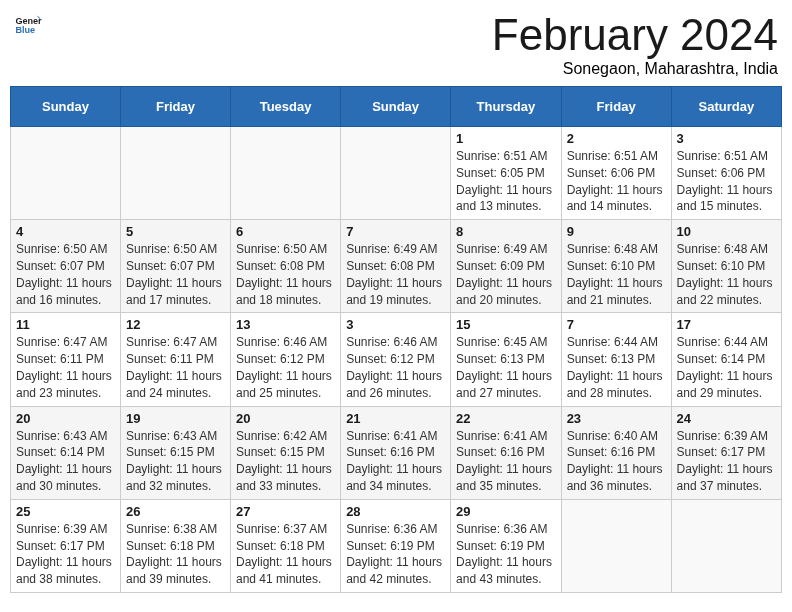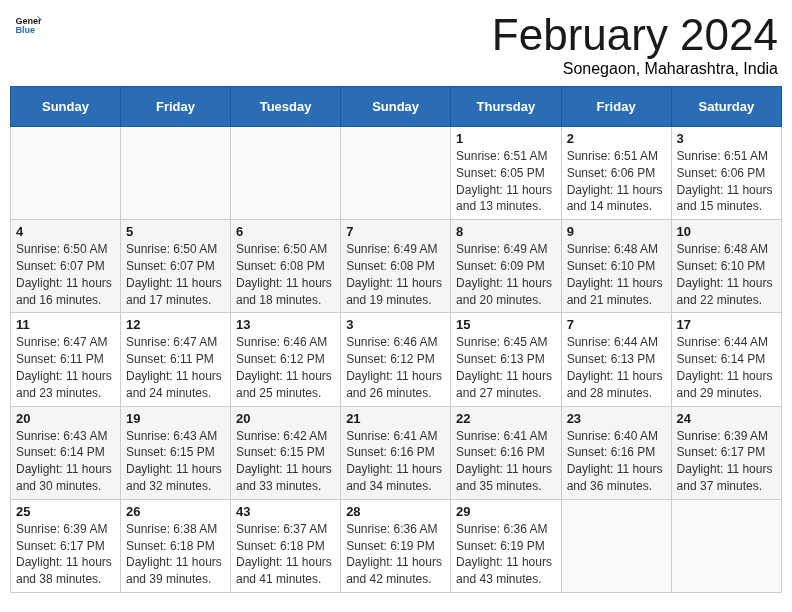"43" span.day-num { text: 43 -> 27 }
